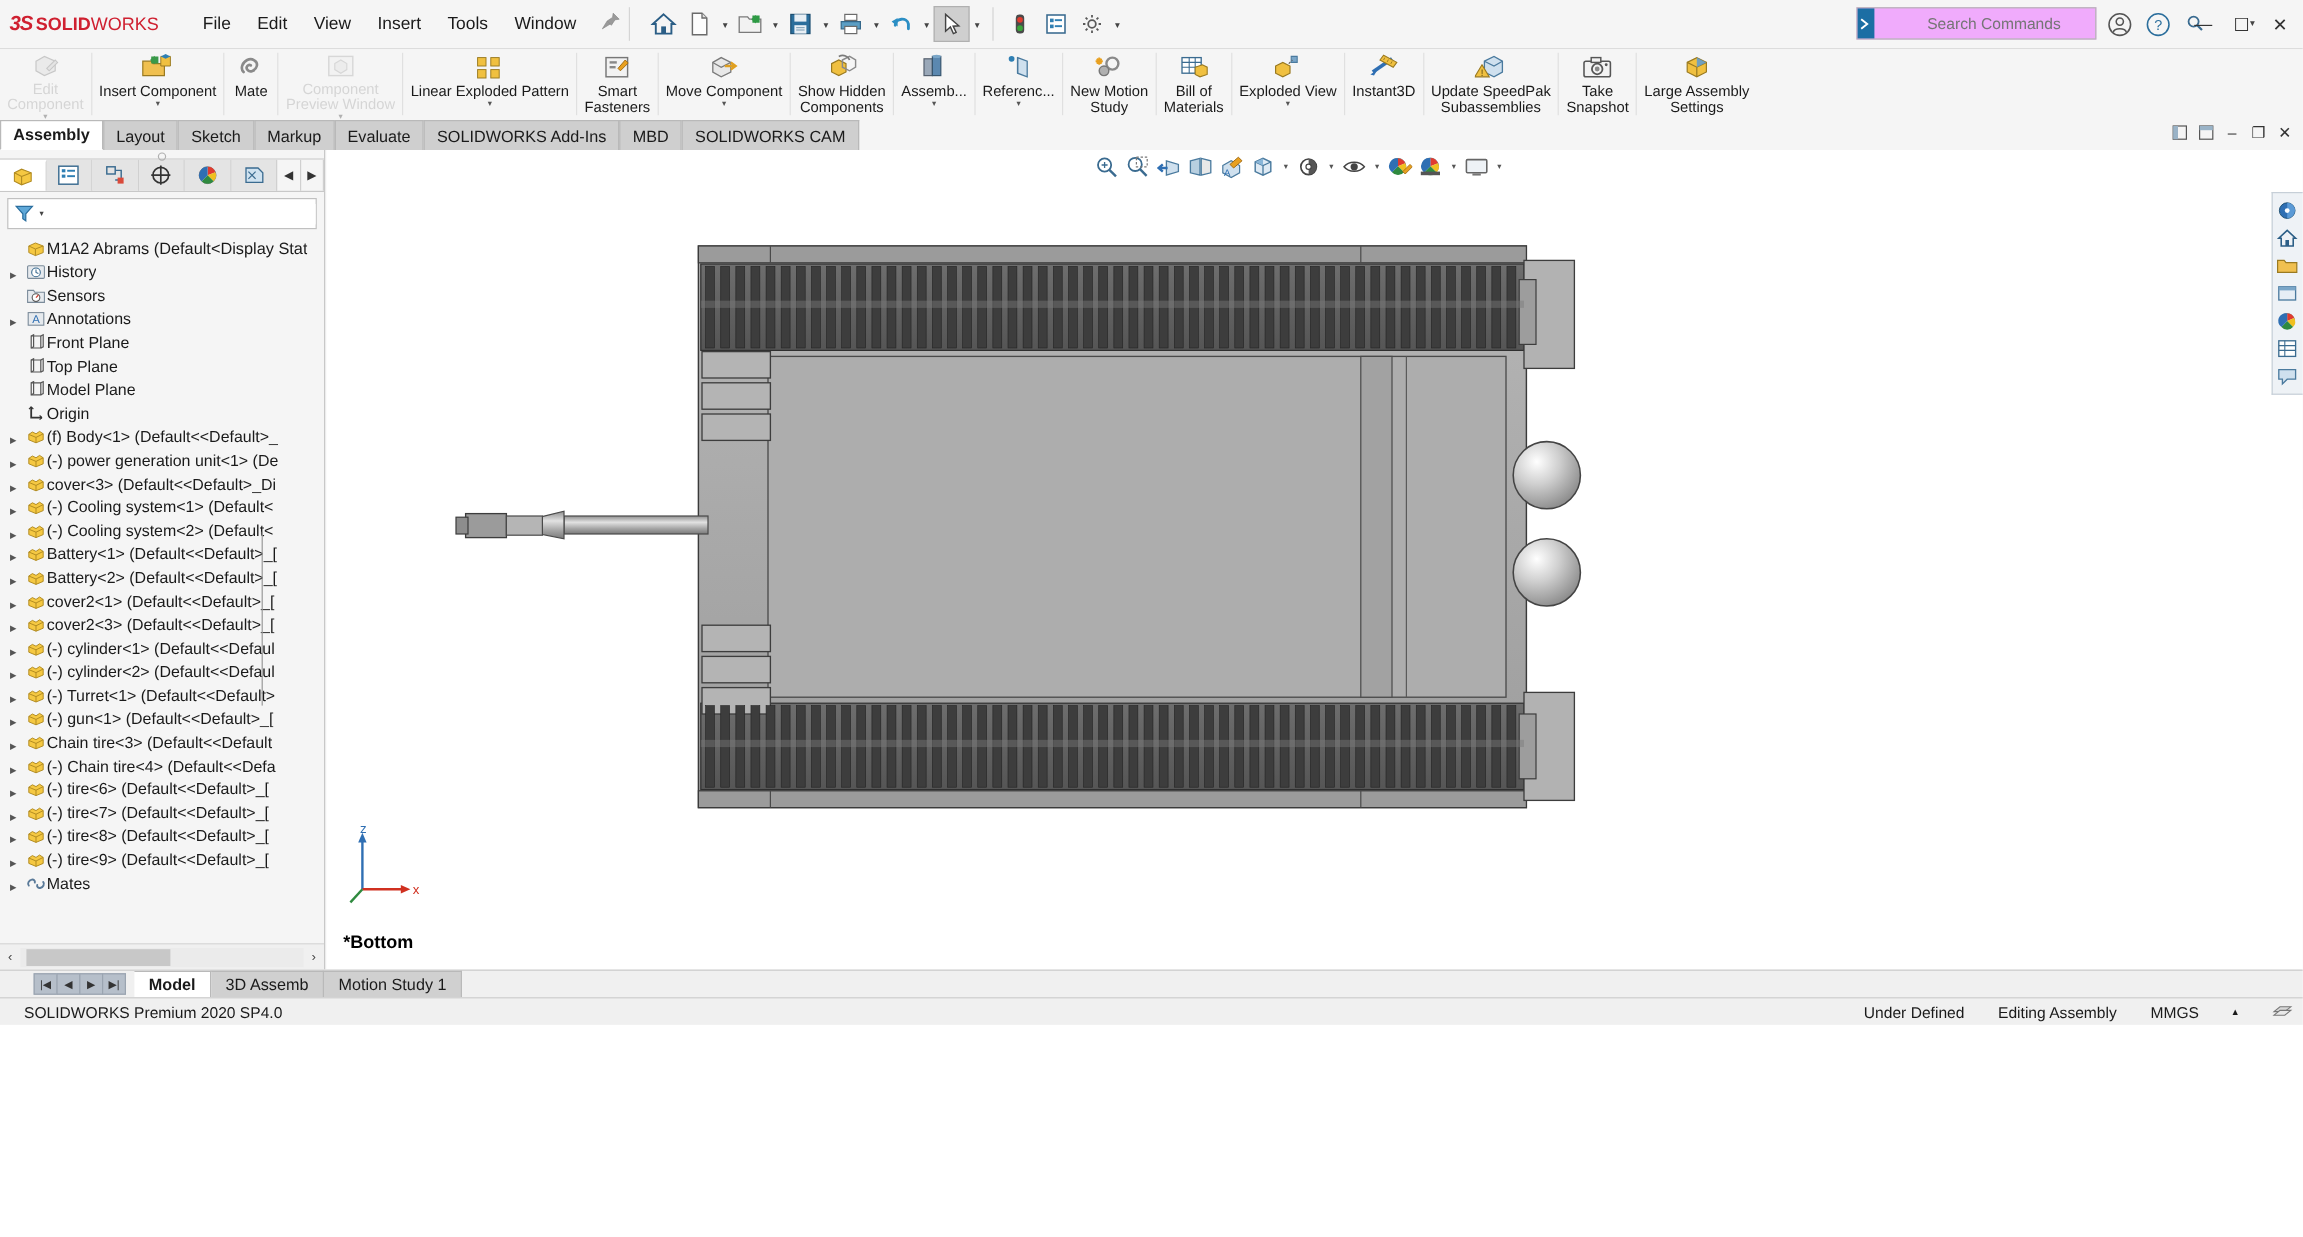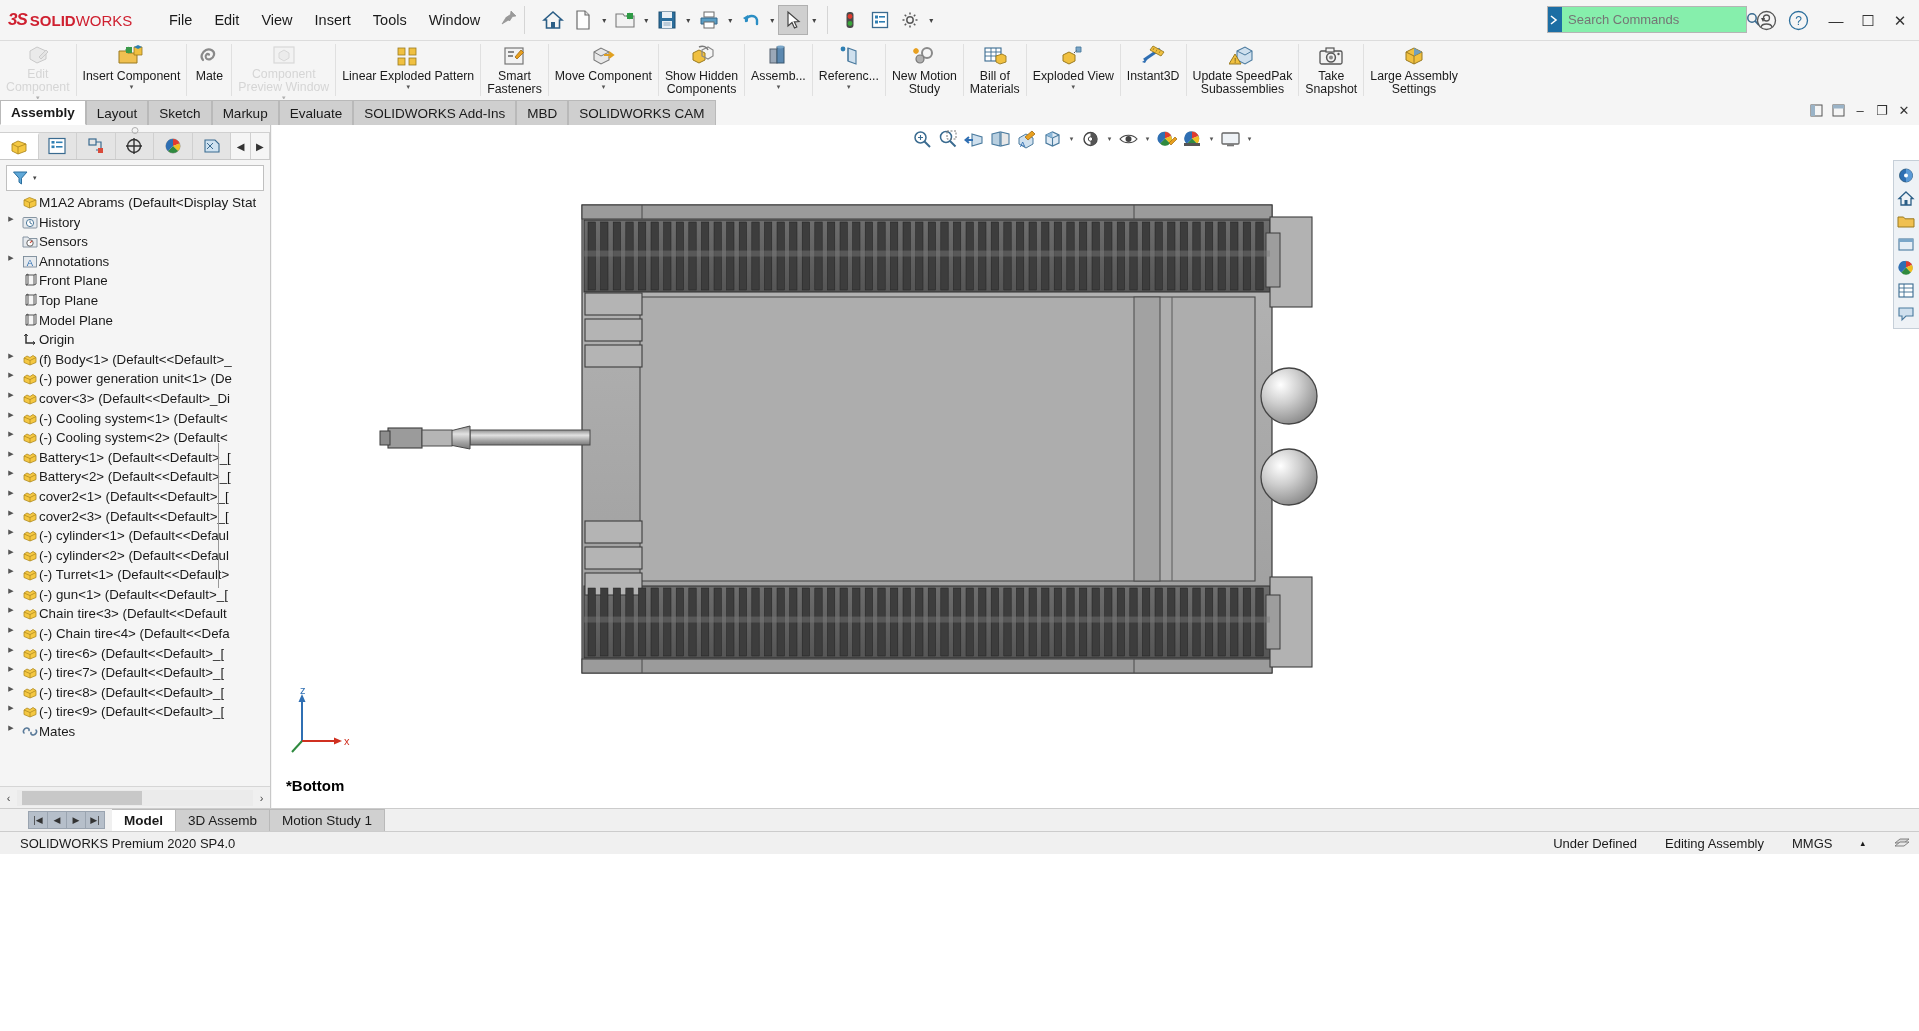"Search Commands" .searchbox { background: #86efac -> #f0abfc; gap: none -> 38px }
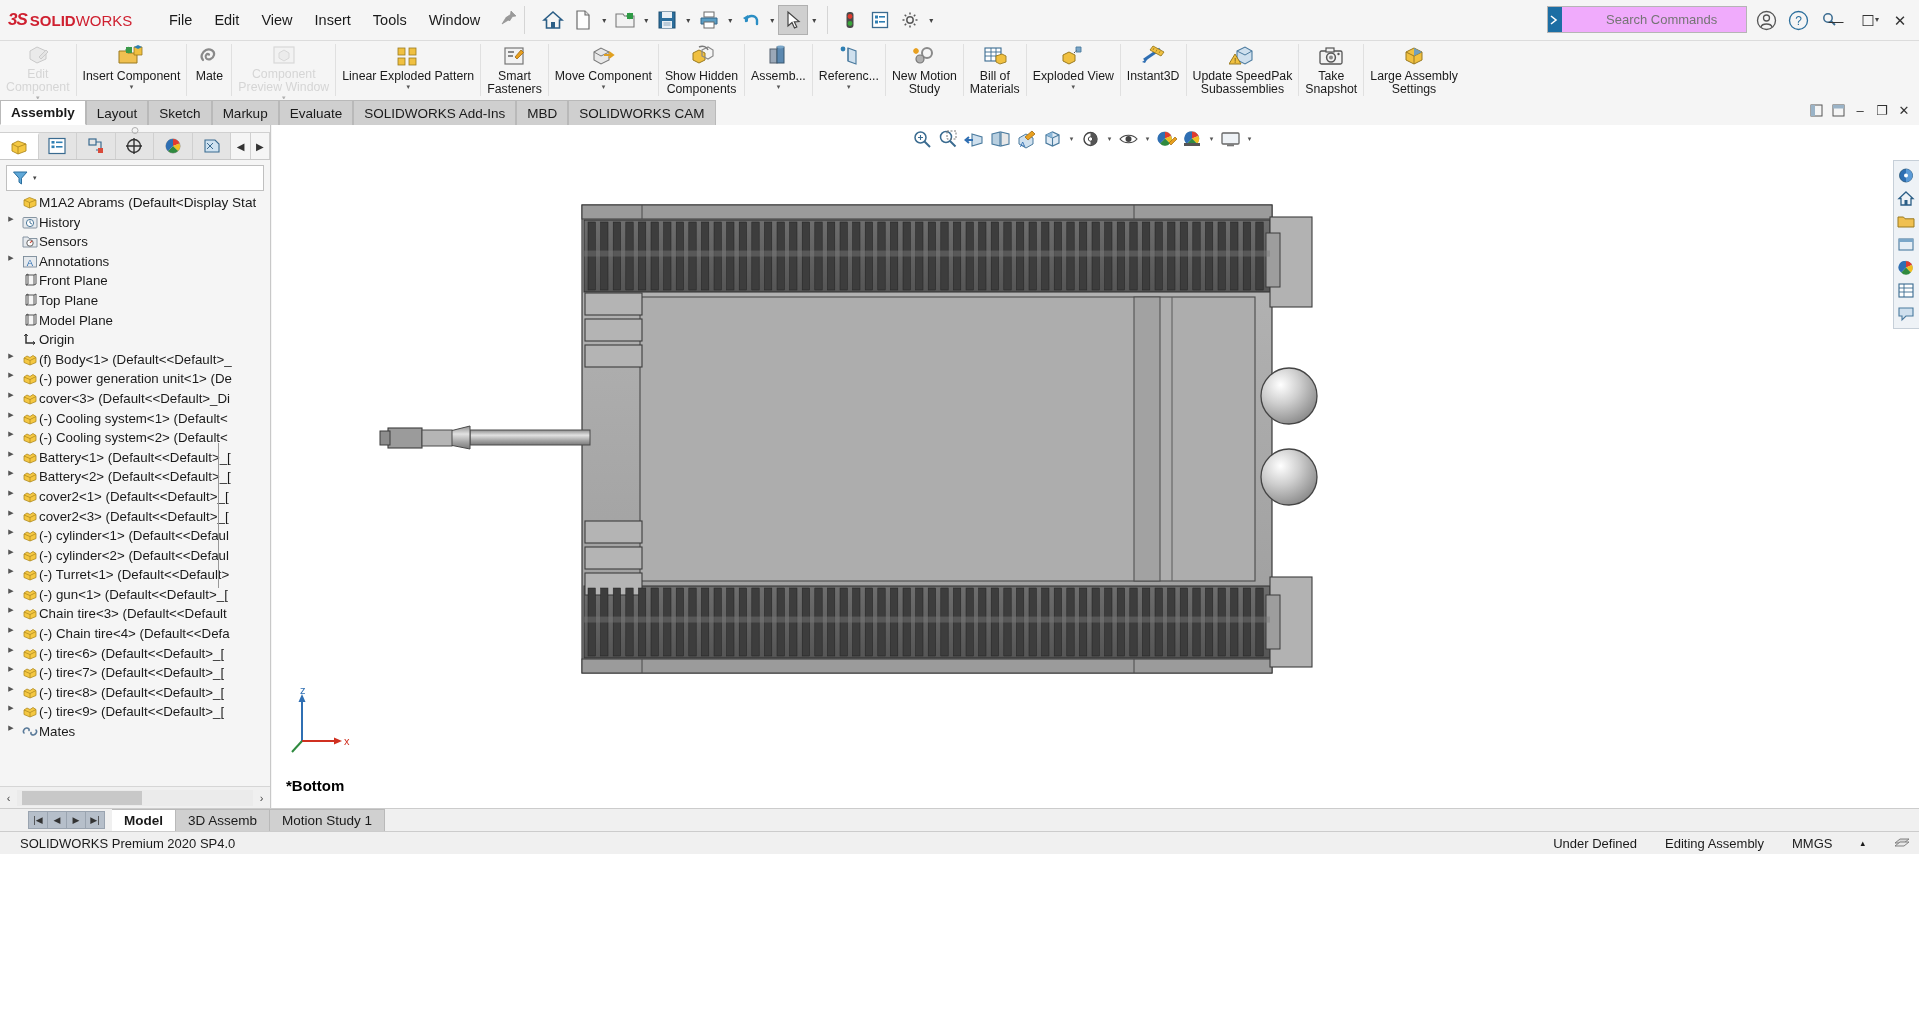"M1A2 Abrams (Default<Display Stat" .trow { align-items: flex-start -> flex-end }
